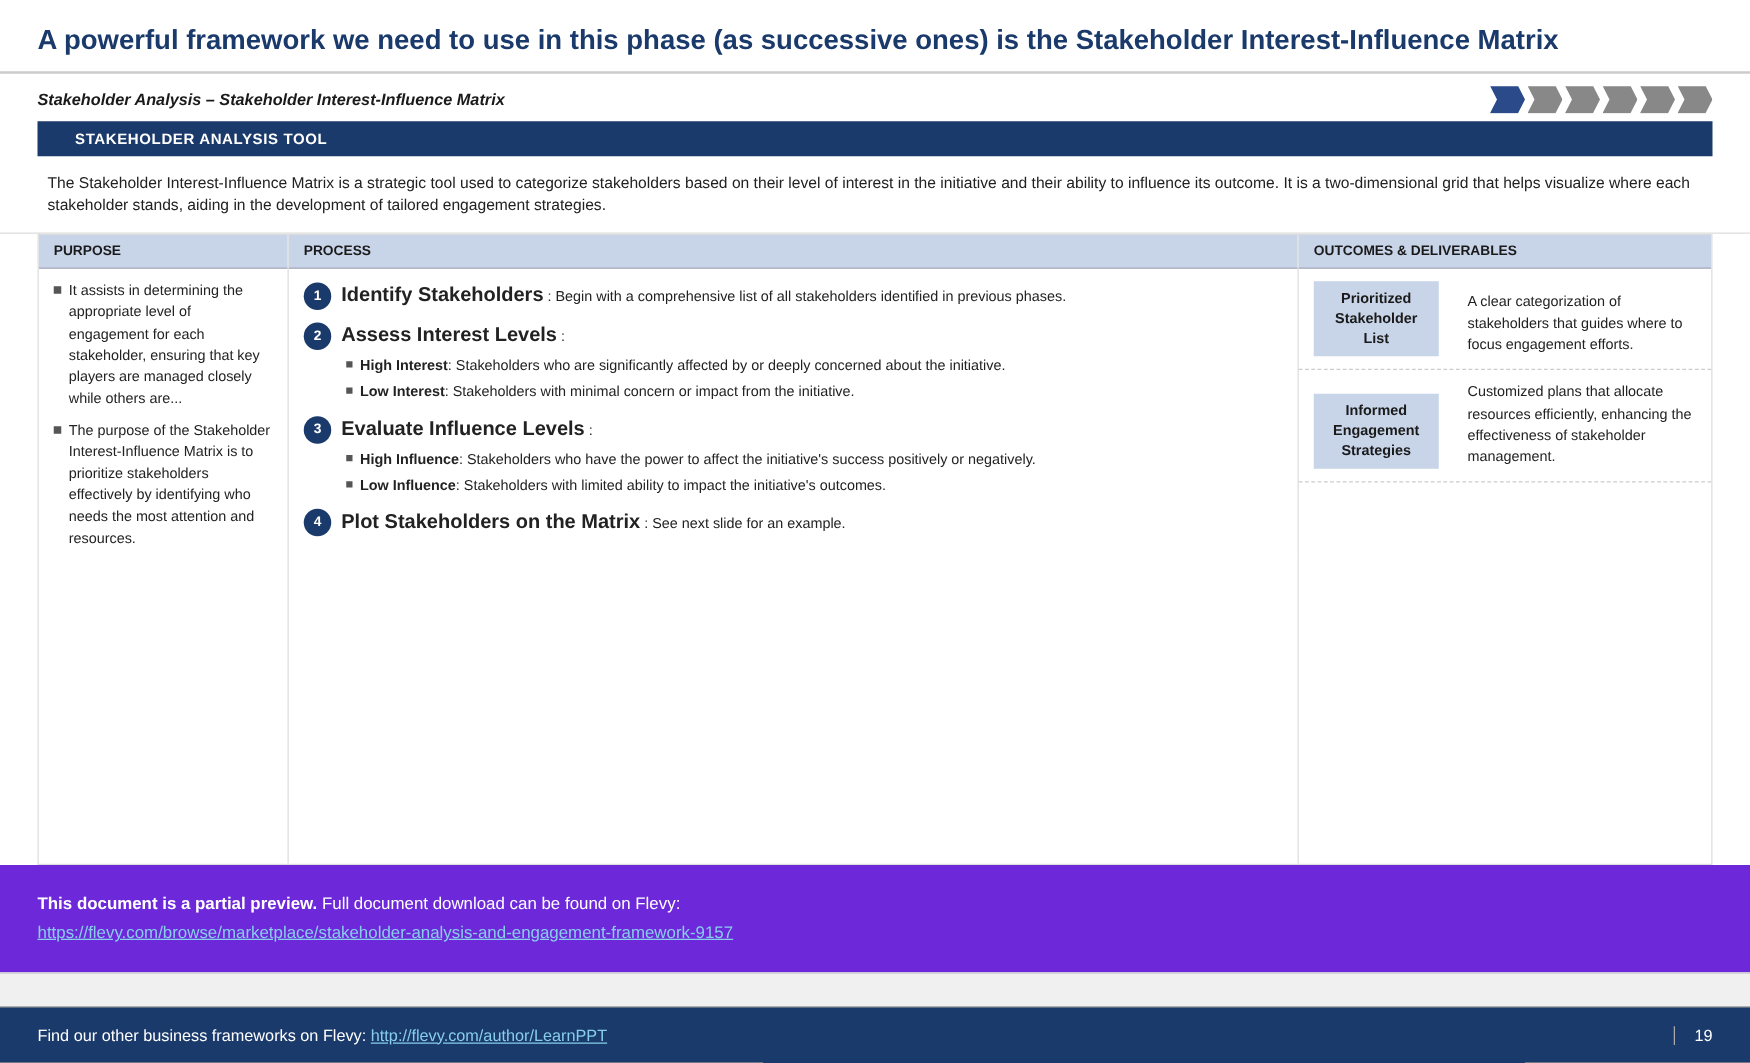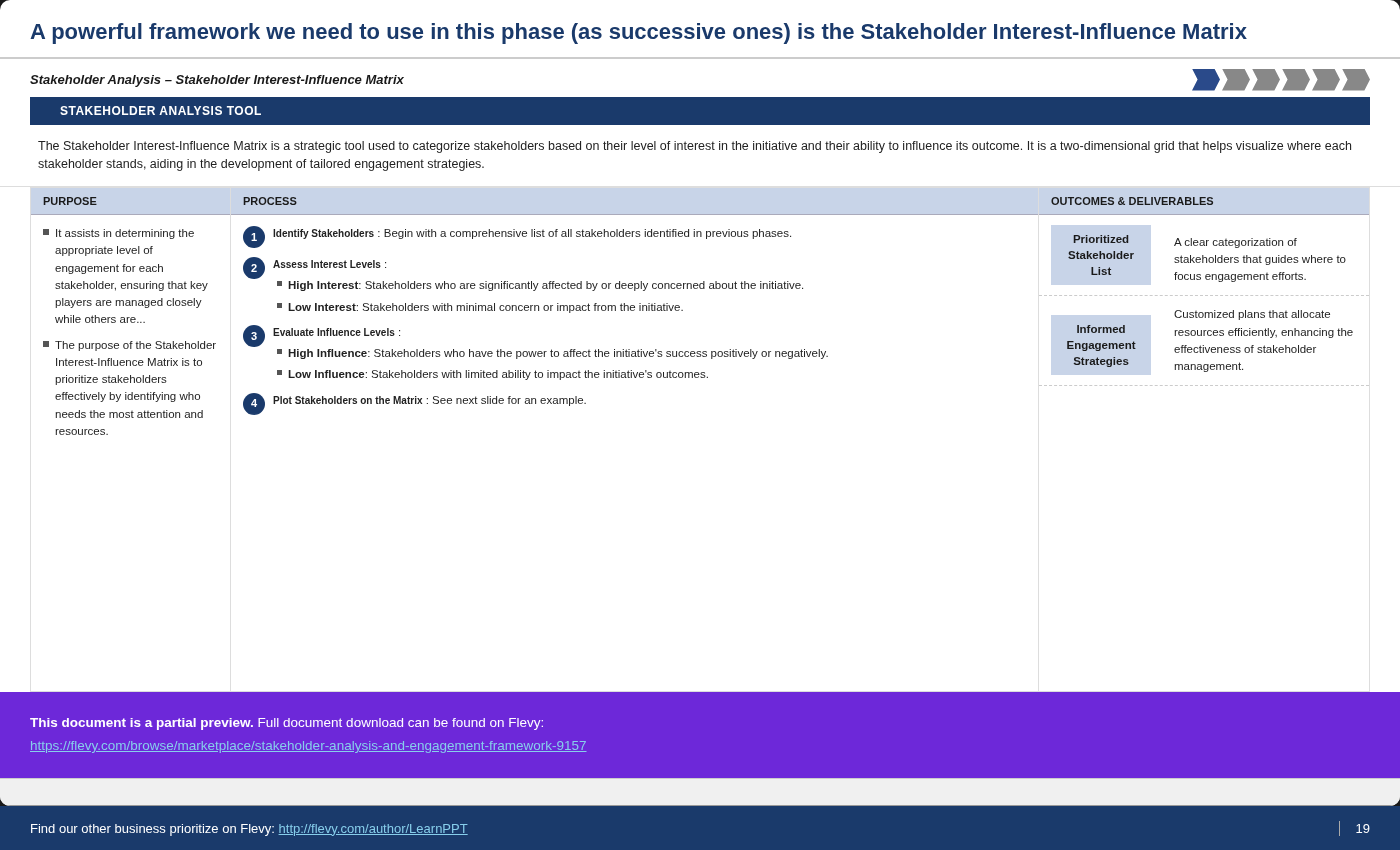"A powerful framework we need" .main-content { border-radius: 10px -> none }
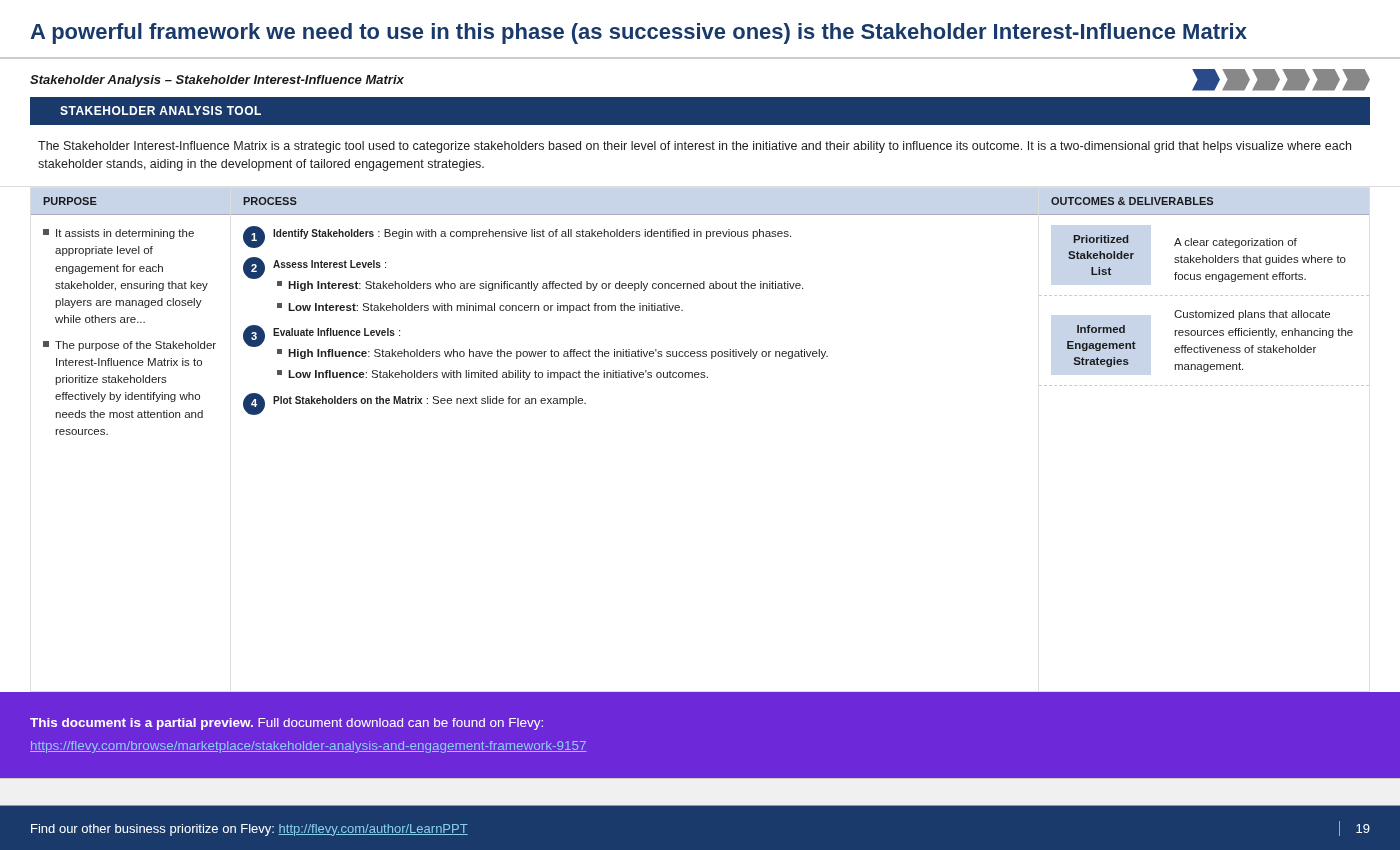"Identify Stakeholders" .step-title { font-size: 10px -> 16px }
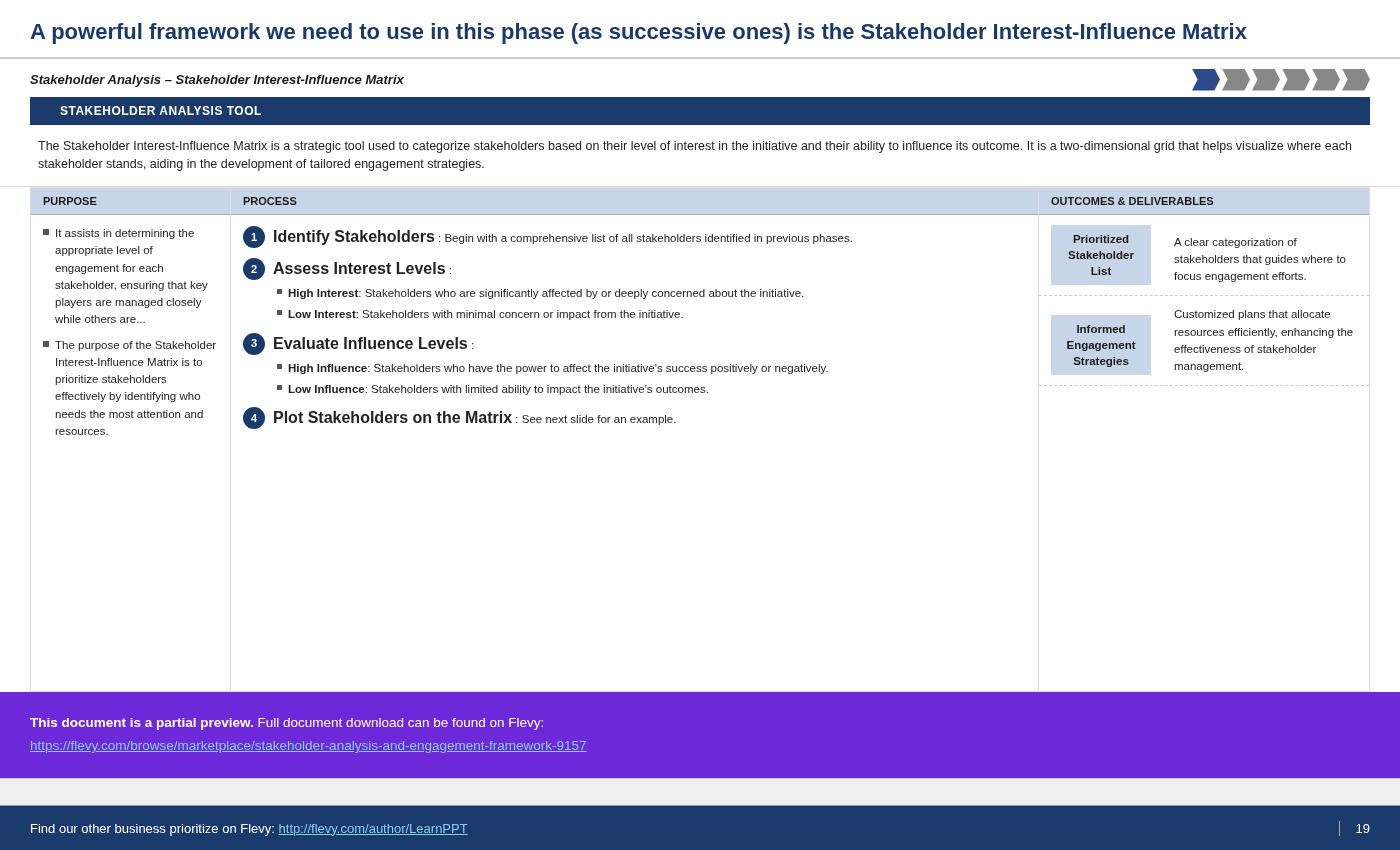"Find our other business prioritize" span { text: prioritize -> frameworks }
